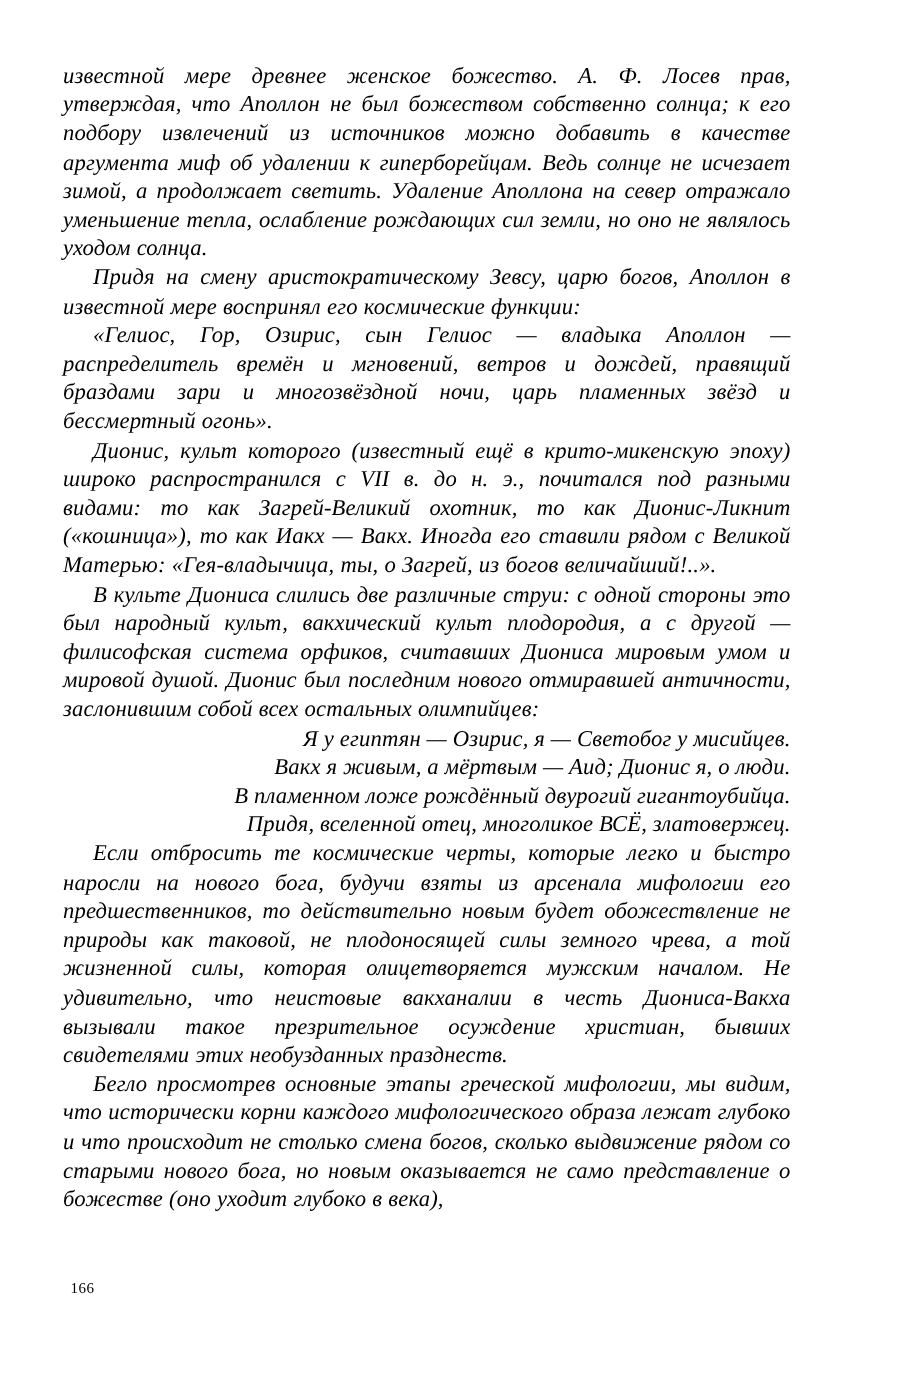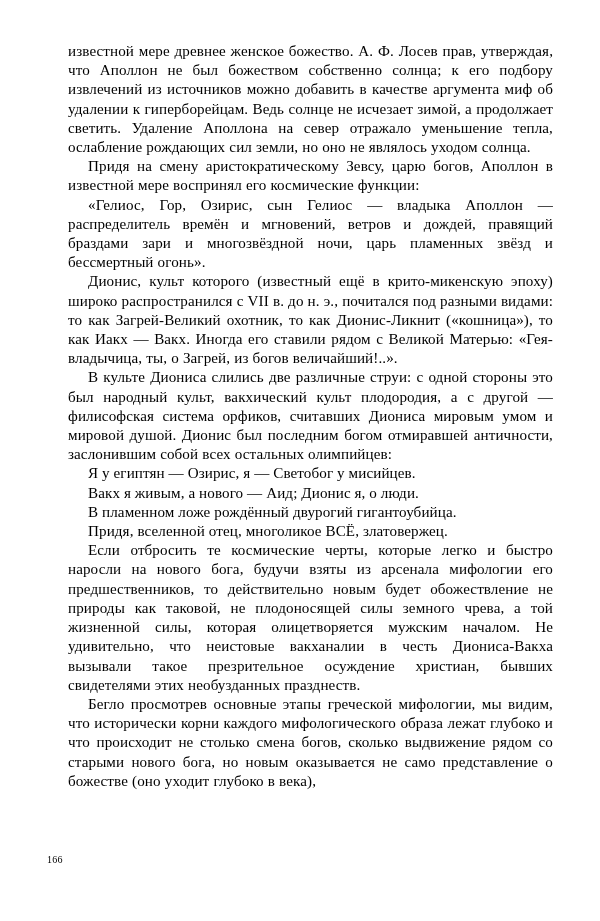"известной мере древнее женское божество." .text-block { font-style: none -> italic; left: 68px -> 42px }
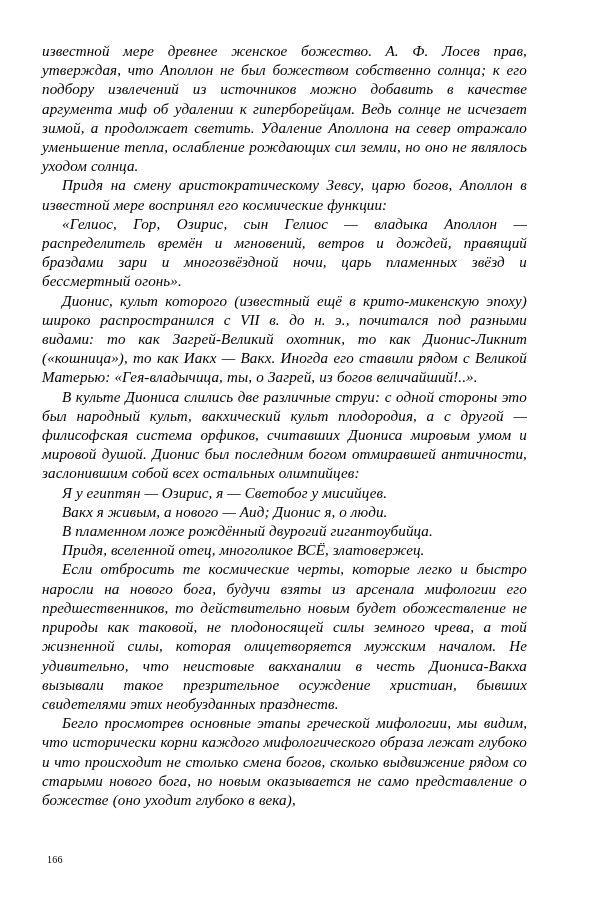"В культе Диониса слились две" p.para { text: богом -> нового }
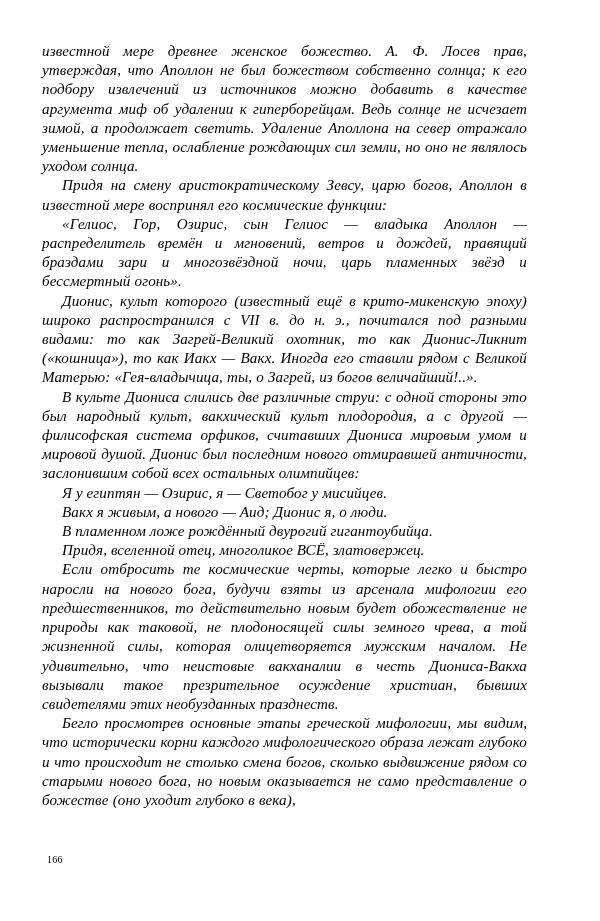"Я у египтян — Озирис," .verse li { text-align: left -> right }
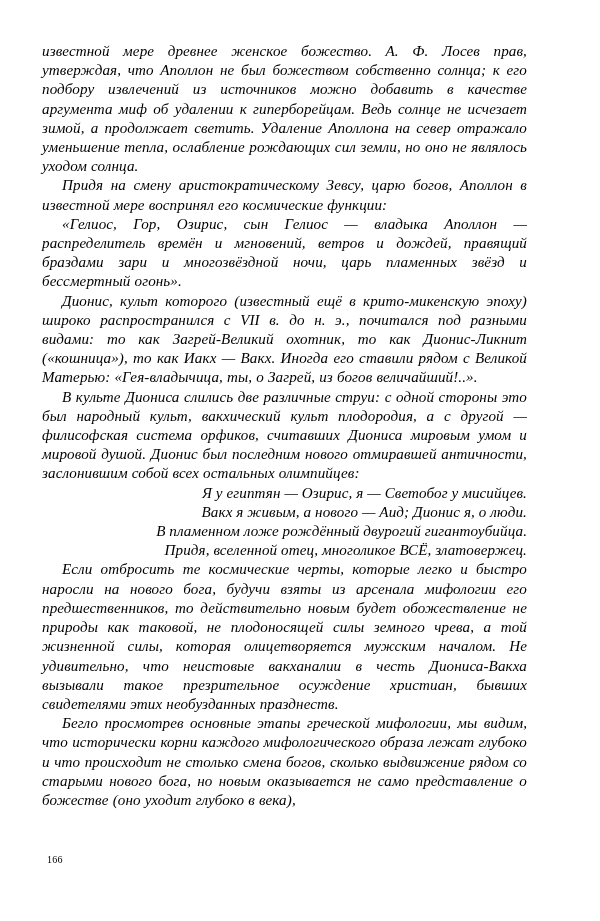"Вакх я живым, а нового" li { text: нового -> мёртвым }
